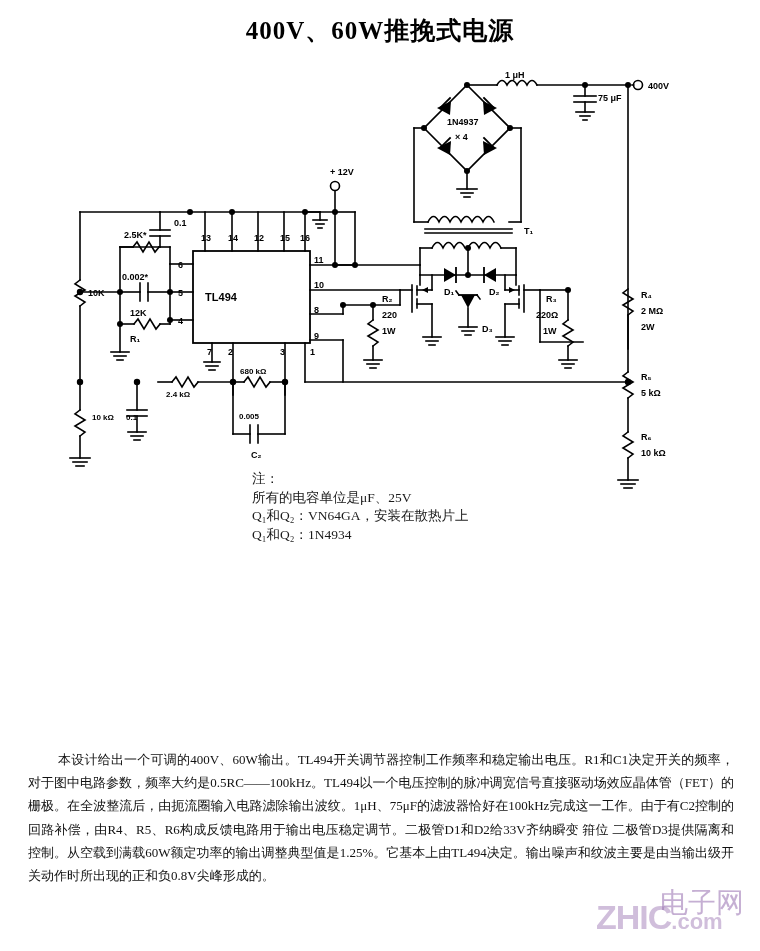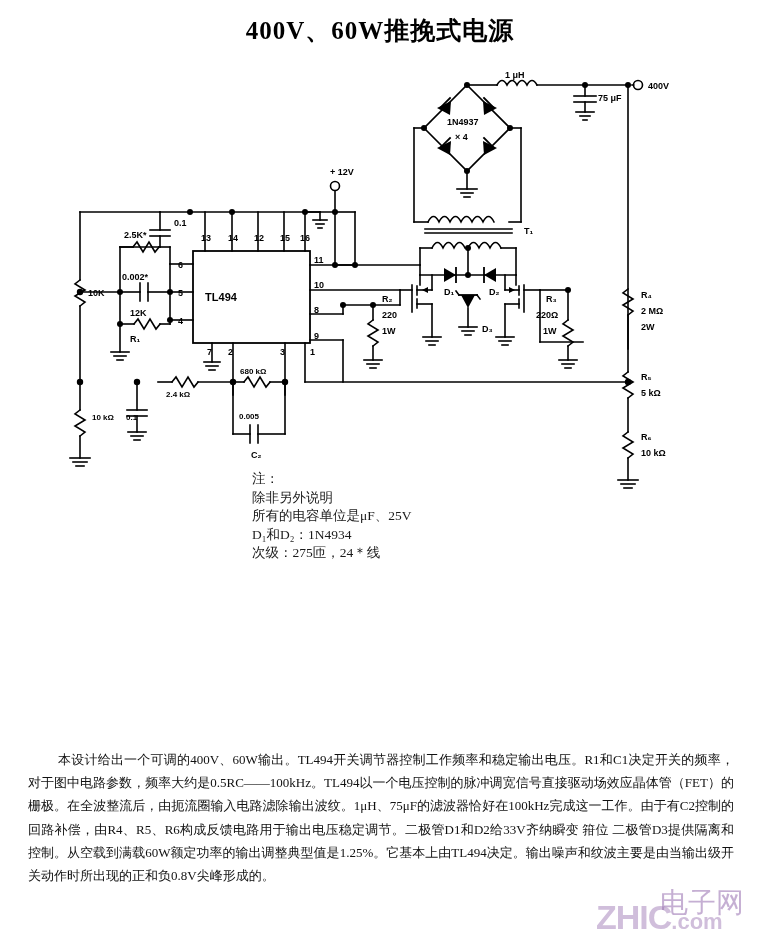"除非另外说明" div.nl { html: <div>除非另外说明</div> -> none }
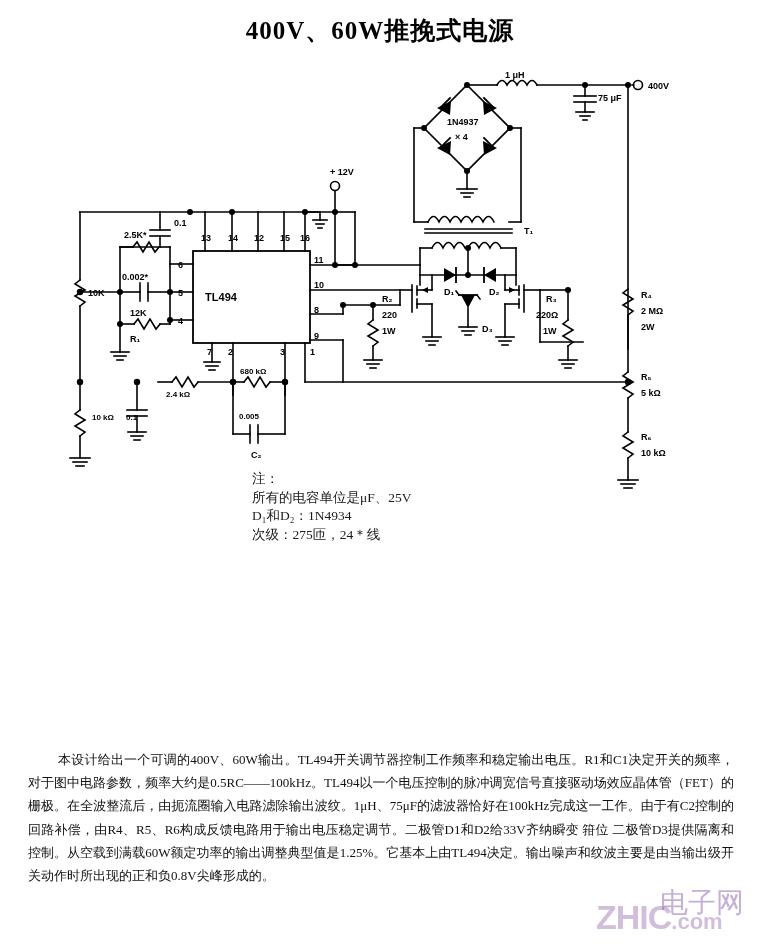"Q₁和Q₂：VN64GA，安装在散热片上" div.nl { html: none -> <div>Q₁和Q₂：VN64GA，安装在散热片上</div> }
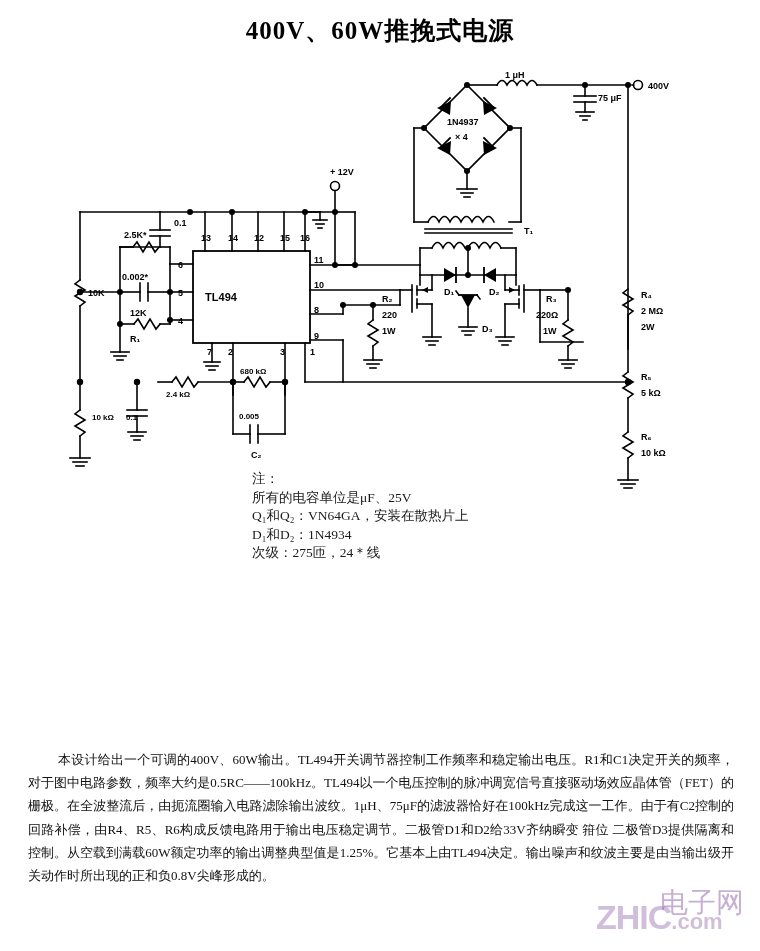"D₁和D₂：1N4934" div.nl { text: D₁和D₂ -> Q₁和Q₂ }
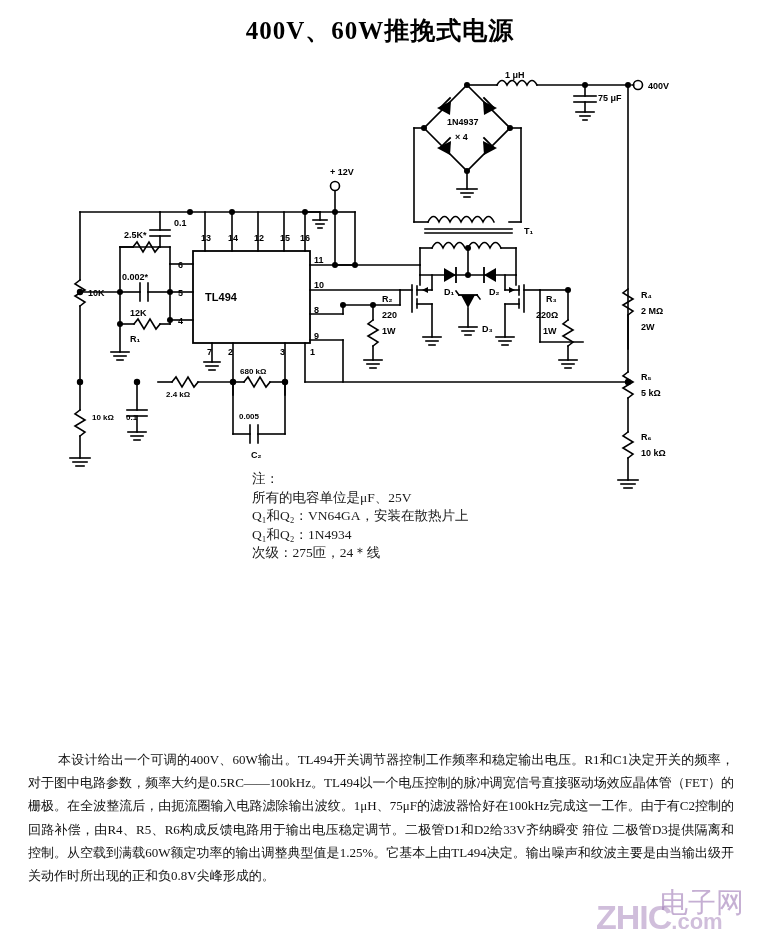"次级：275匝，24＊线" div.nl { html: <div>次级：275匝，24＊线</div> -> none }
